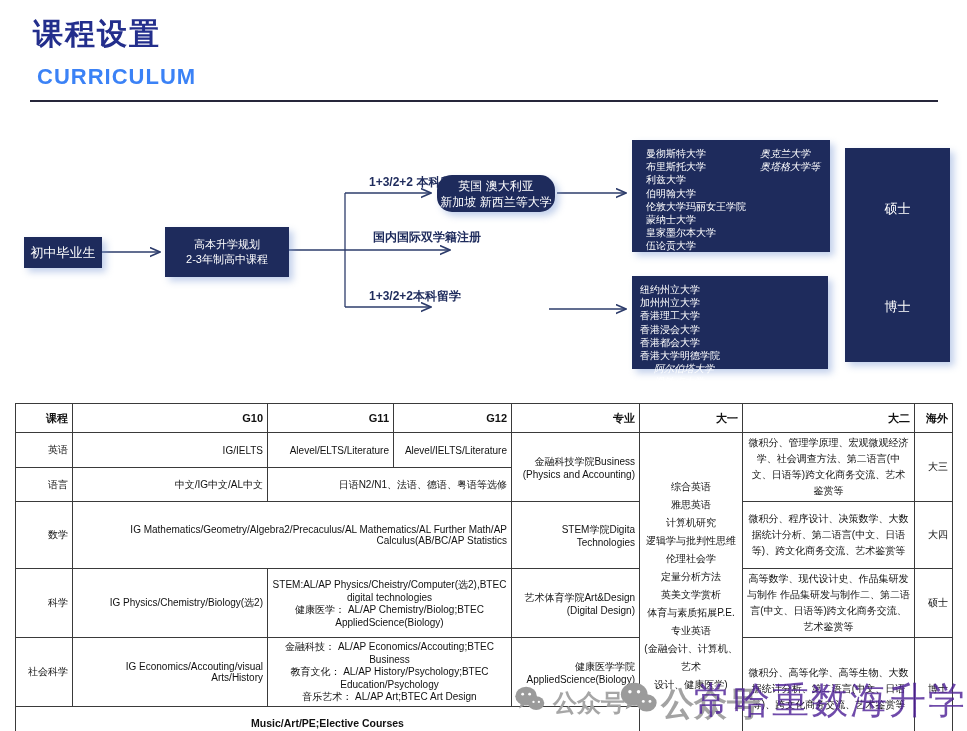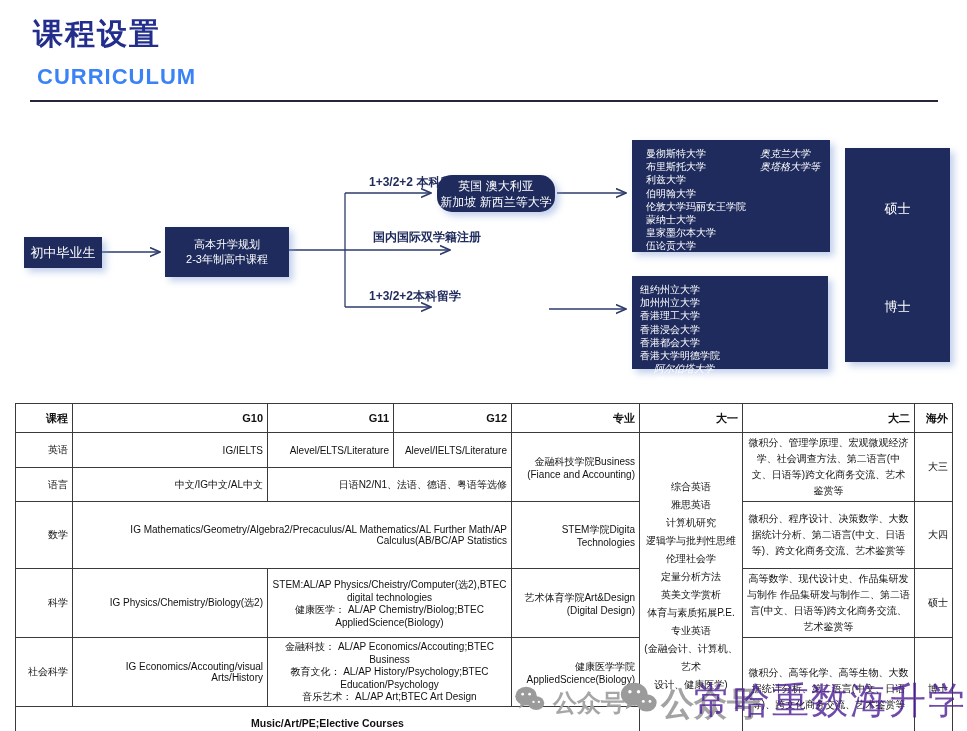"金融科技学院Business" td.tc { text: Fiance -> Physics }
